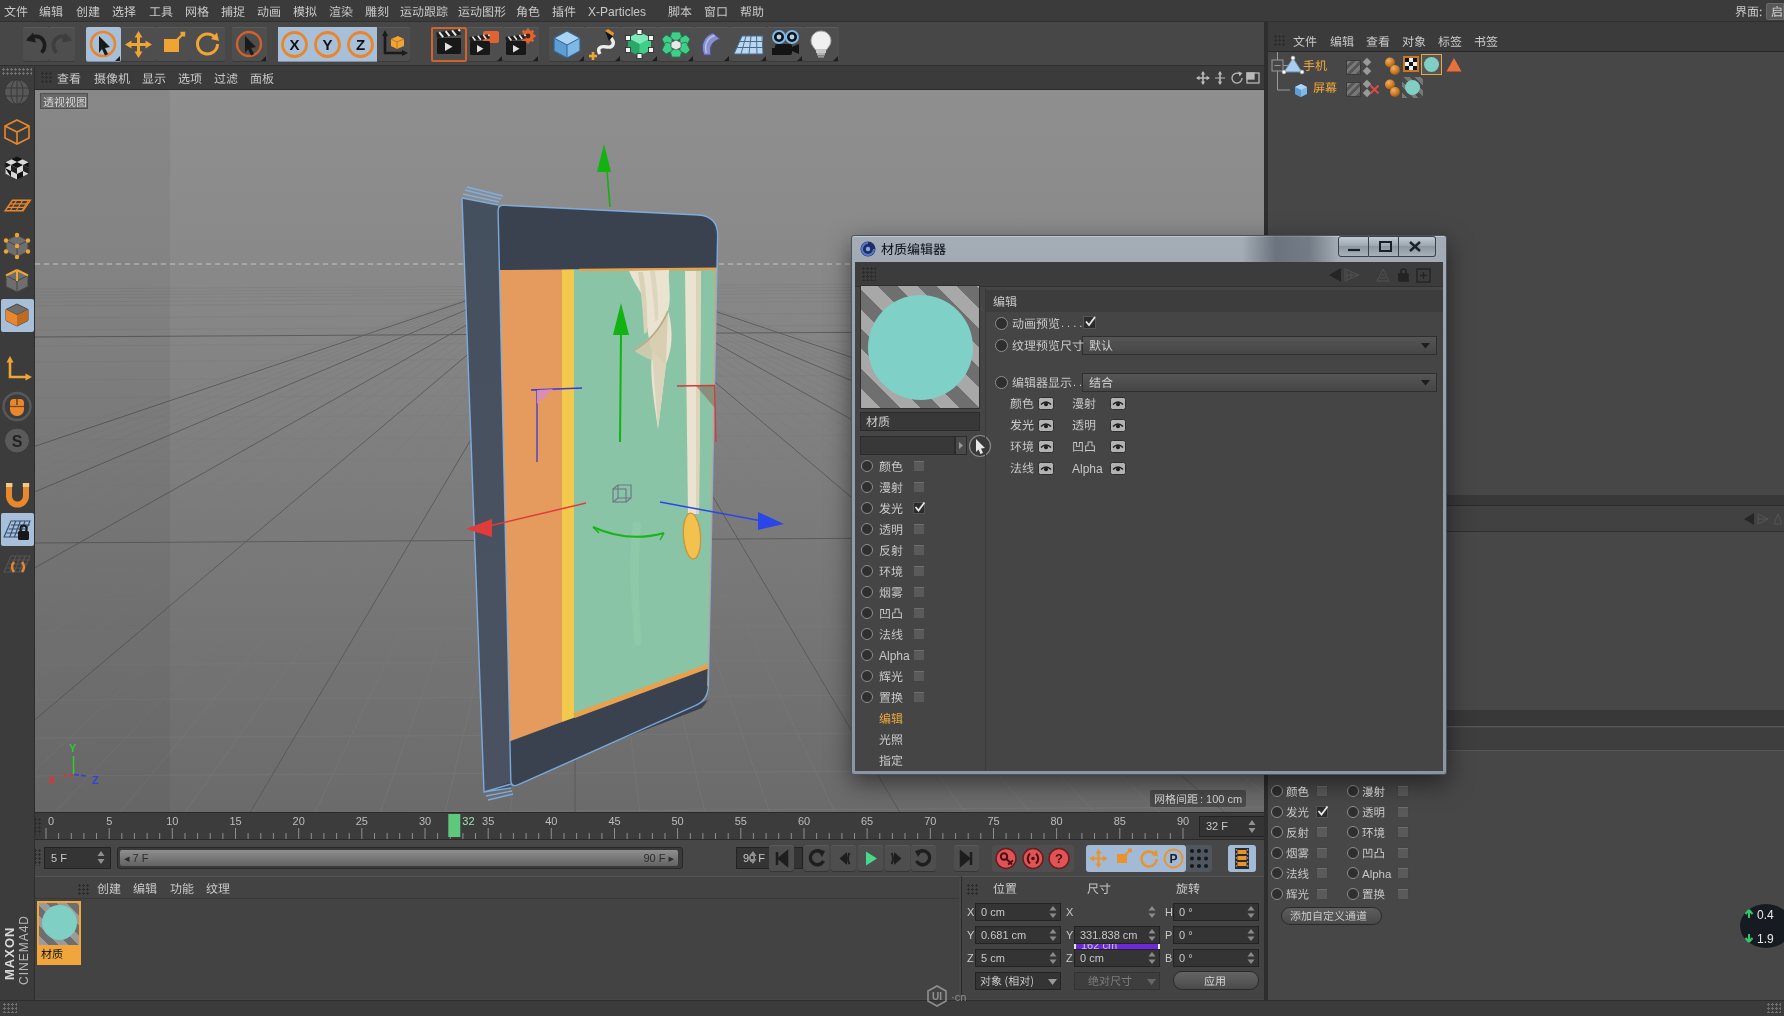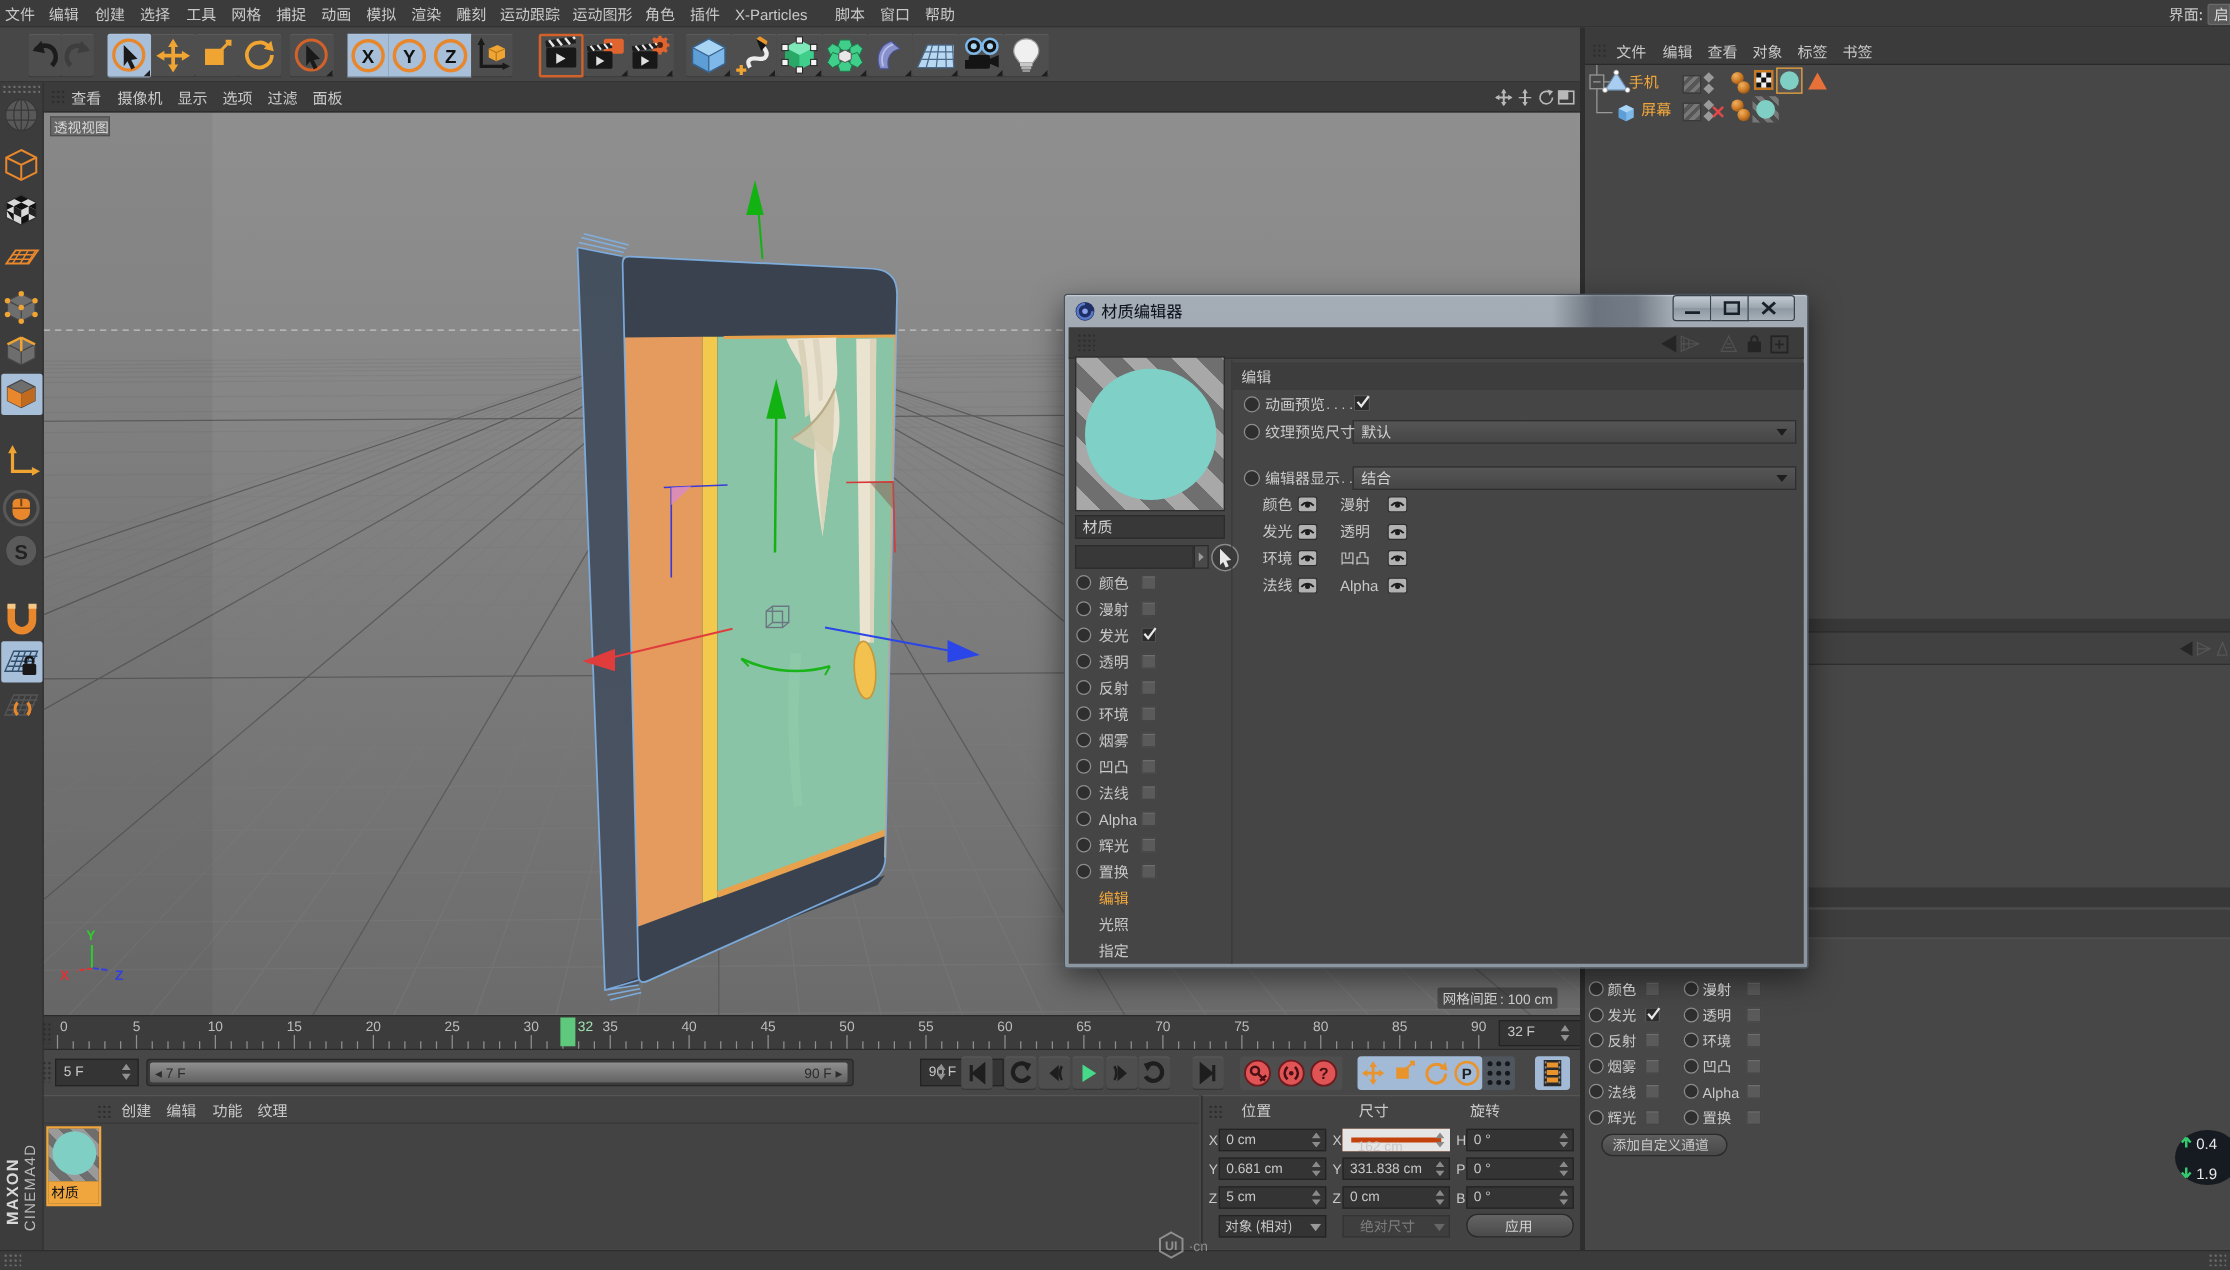"162 cm" div.abs { background: #c2410c -> #6d28d9; border: 7px solid #e5e5e5 -> 2px solid #e5e5e5; top: 903px -> 935px }
